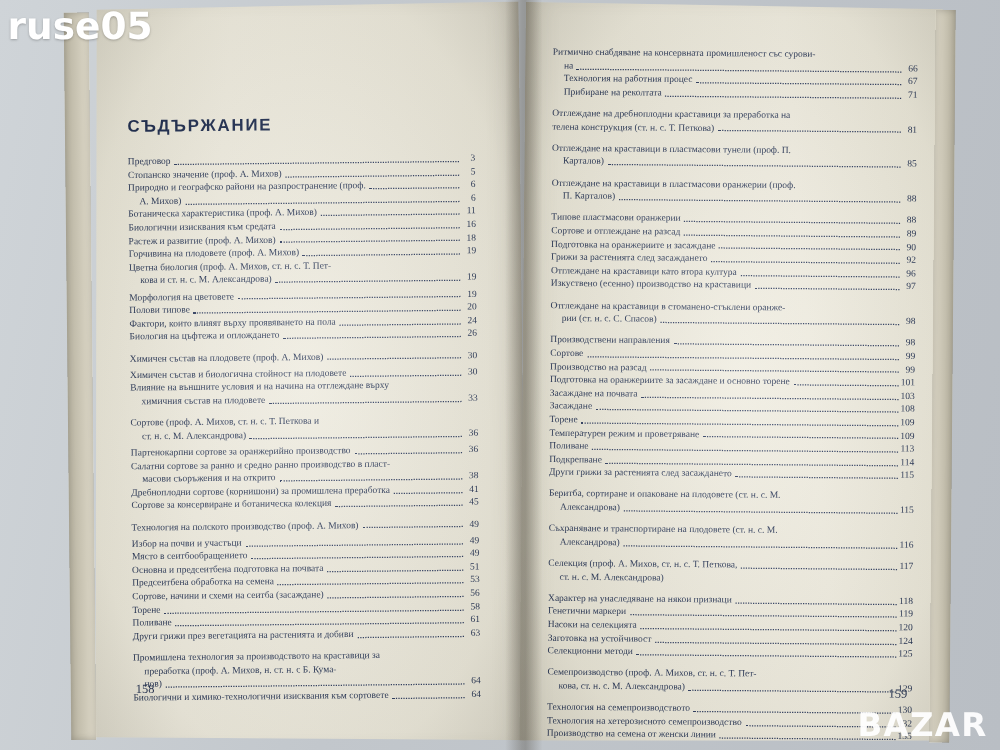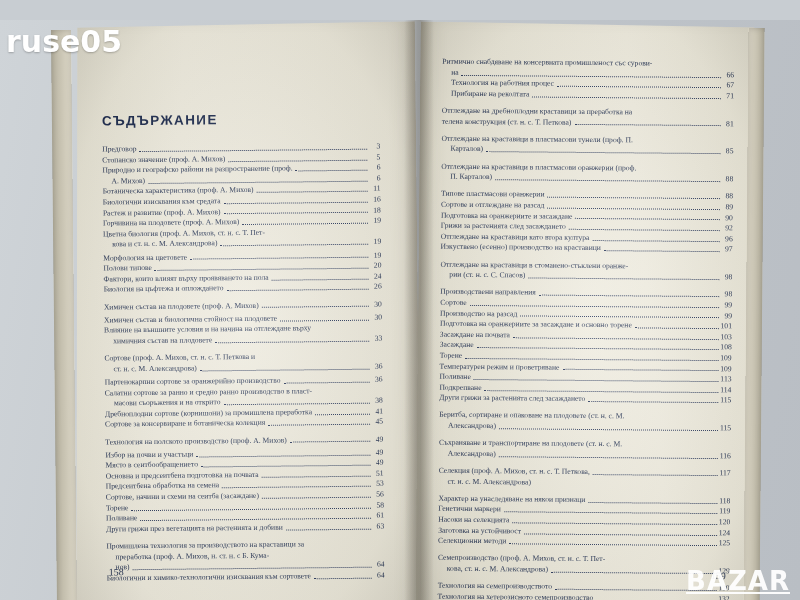"ruse05" #scene { margin-top: 20px -> none }
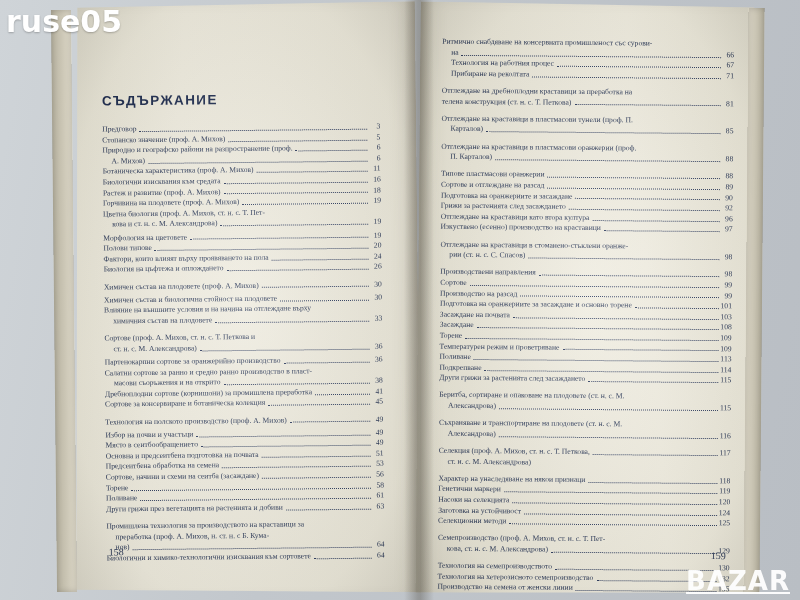"BAZAR" #bazar { text-decoration: underline -> none }
